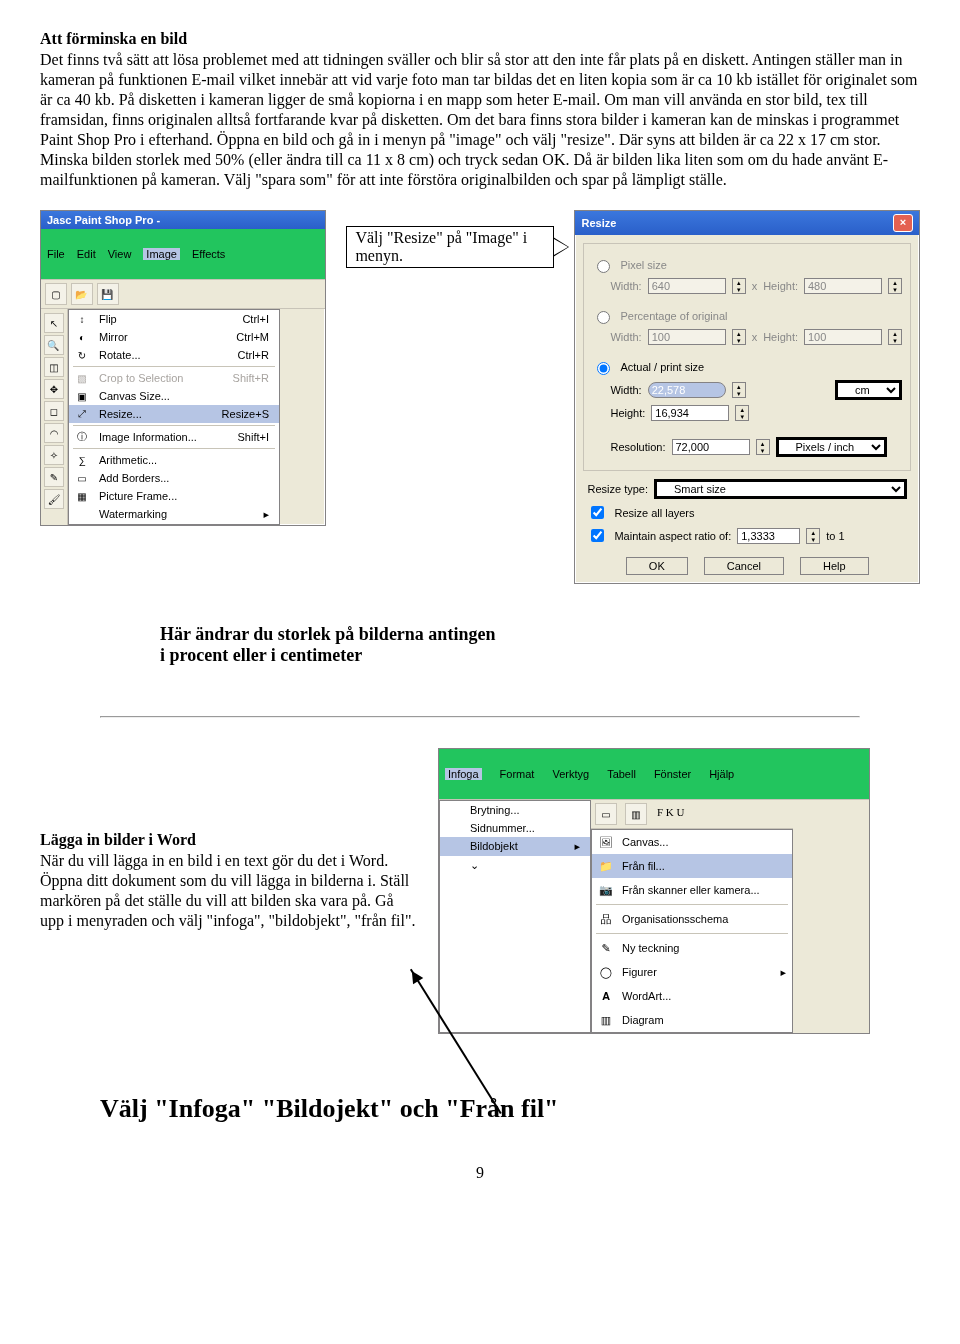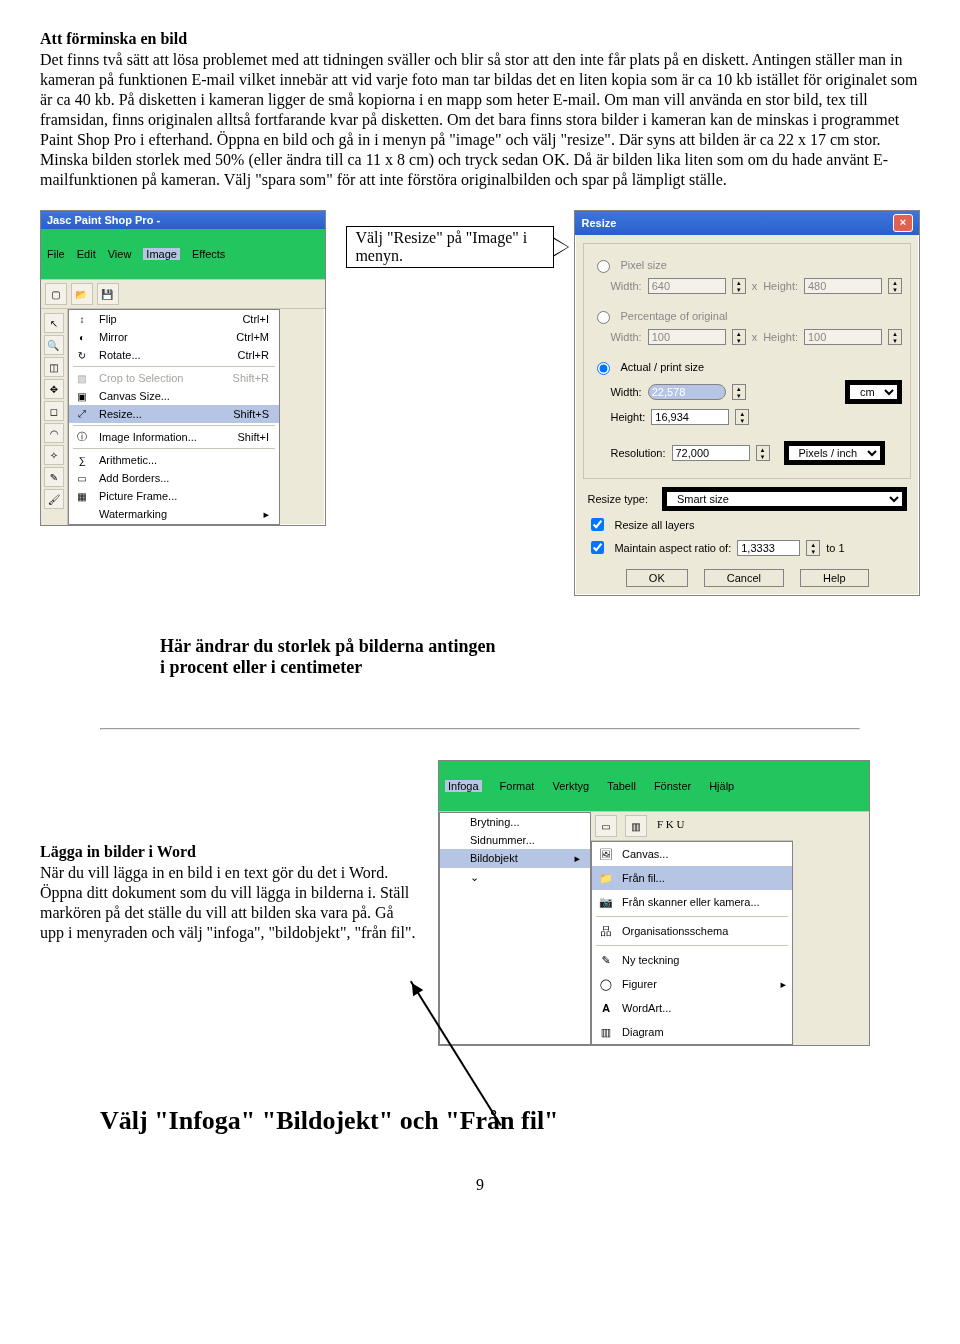"cm" select.sl { border: 5px solid #000000 -> 3px solid #000000; margin-left: 8px -> none; padding: 0 6px -> 0 13px }
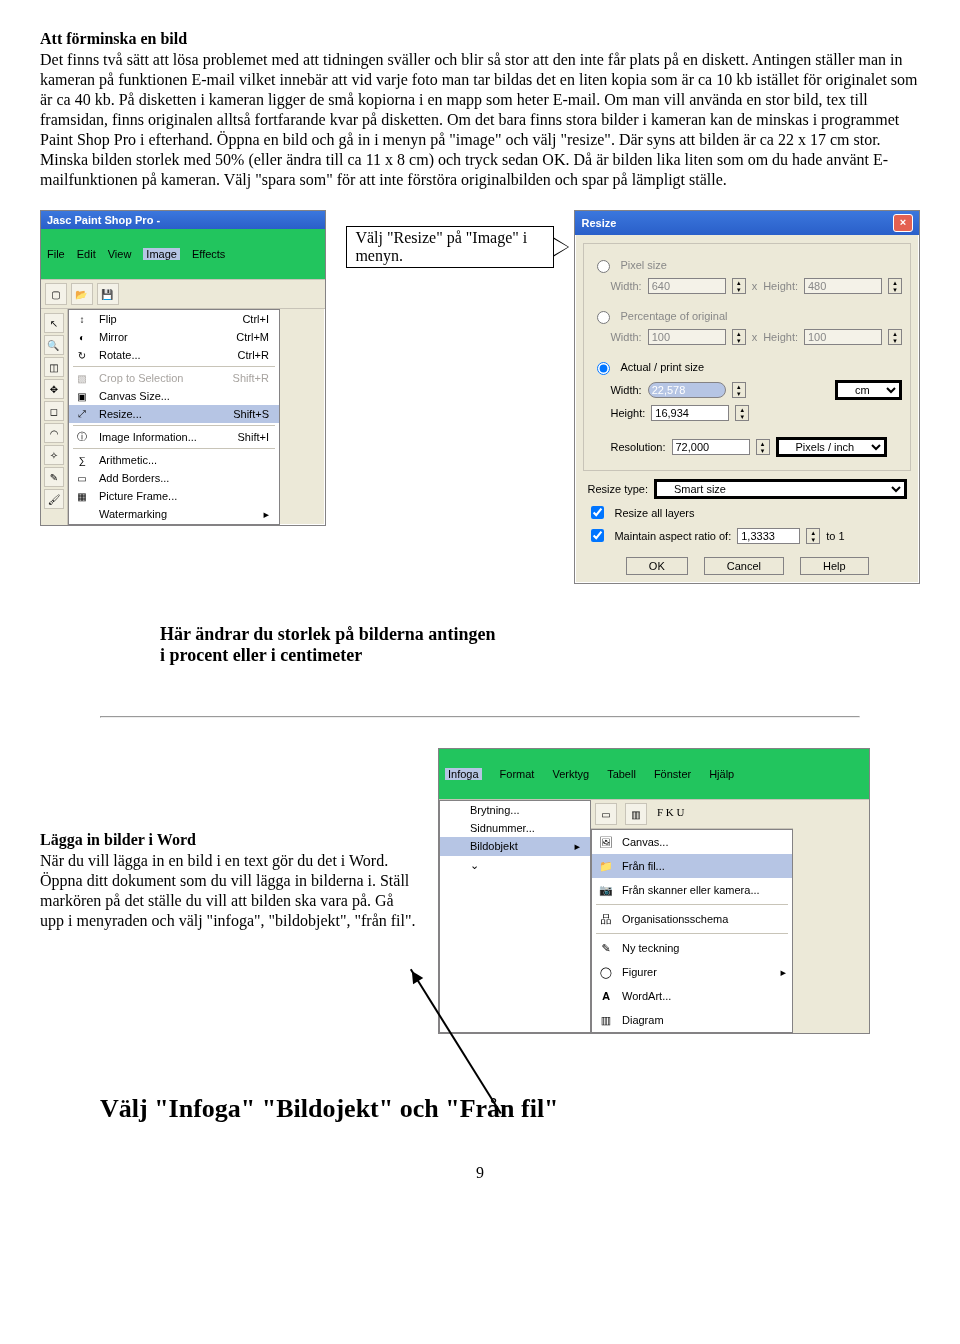"Shift+S" span { text: Shift+S -> Resize+S }
